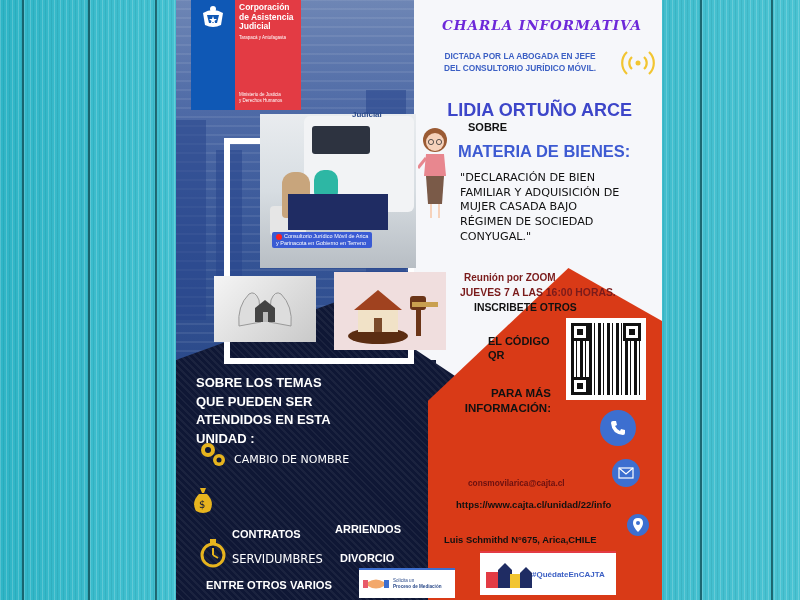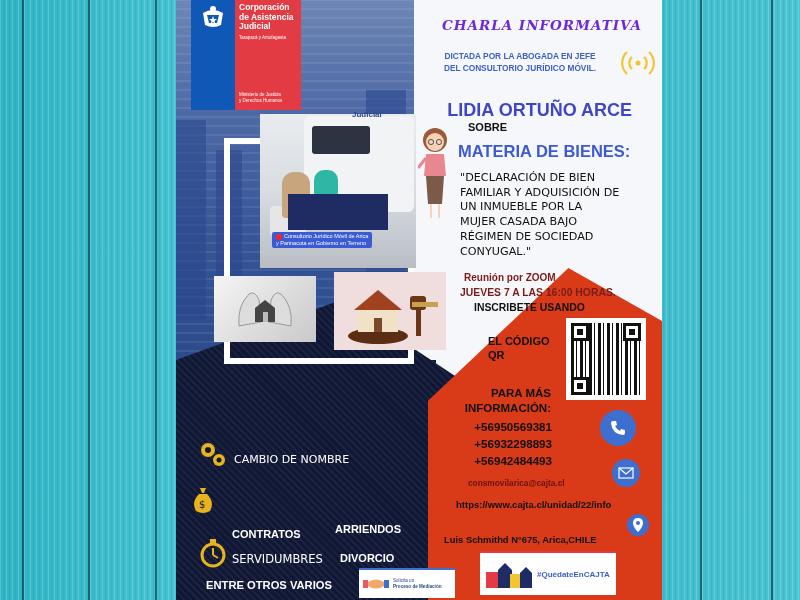"UN INMUEBLE POR LA" div { html: <div>UN INMUEBLE POR LA</div> -> none }
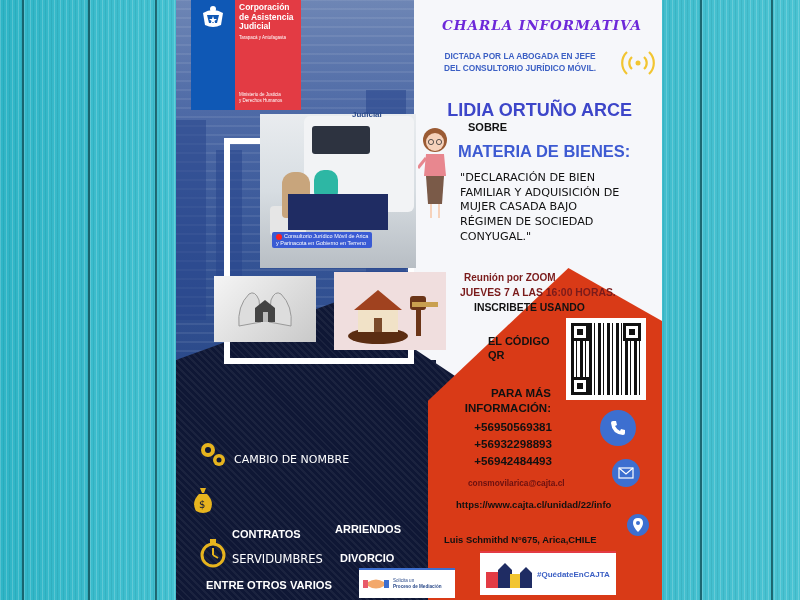"INSCRIBETE USANDO" div.inscribe { text: USANDO -> OTROS }
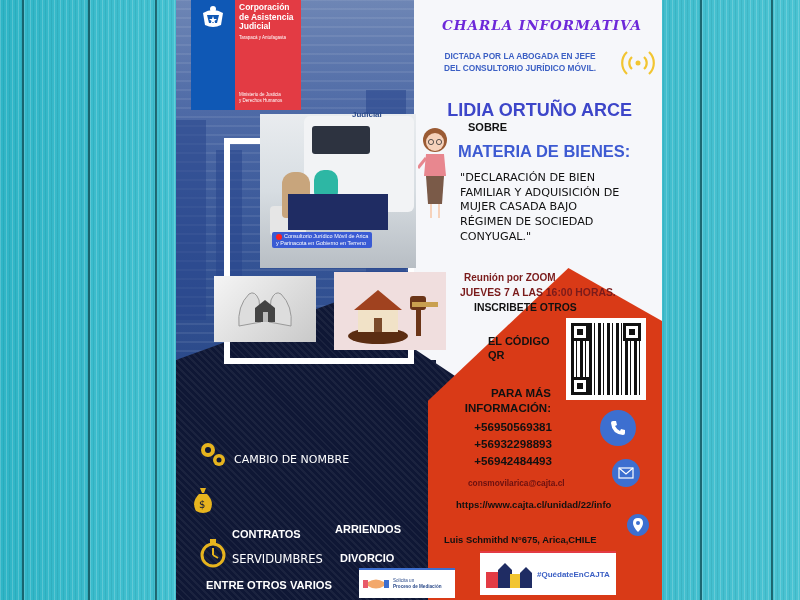"SOBRE LOS TEMAS" div.temas { html: none -> <div> <div>SOBRE LOS TEMAS</div> <div>QUE PUEDEN SER</div> <div>ATENDIDOS EN ESTA</div> <div>UNIDAD :</div> </div> }
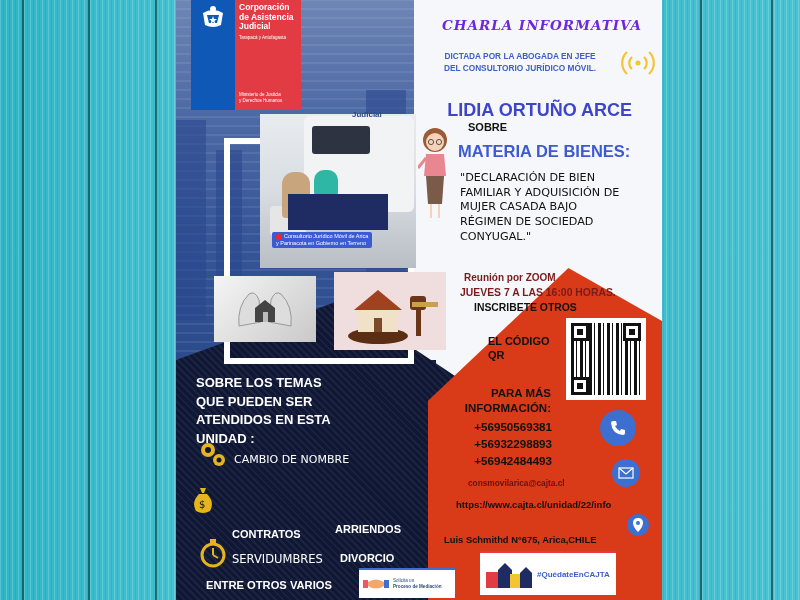"+56950569381" div.phones { html: <div> <div>+56950569381</div> <div>+56932298893</div> <div>+56942484493</div> </div> -> none }
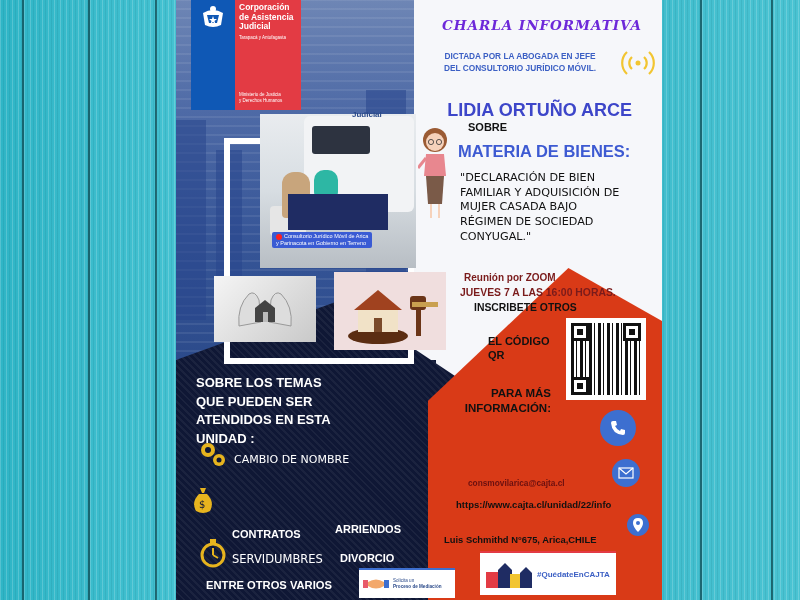"#QuédateEnCAJTA" .badge-caj { gap: 5px -> none }
